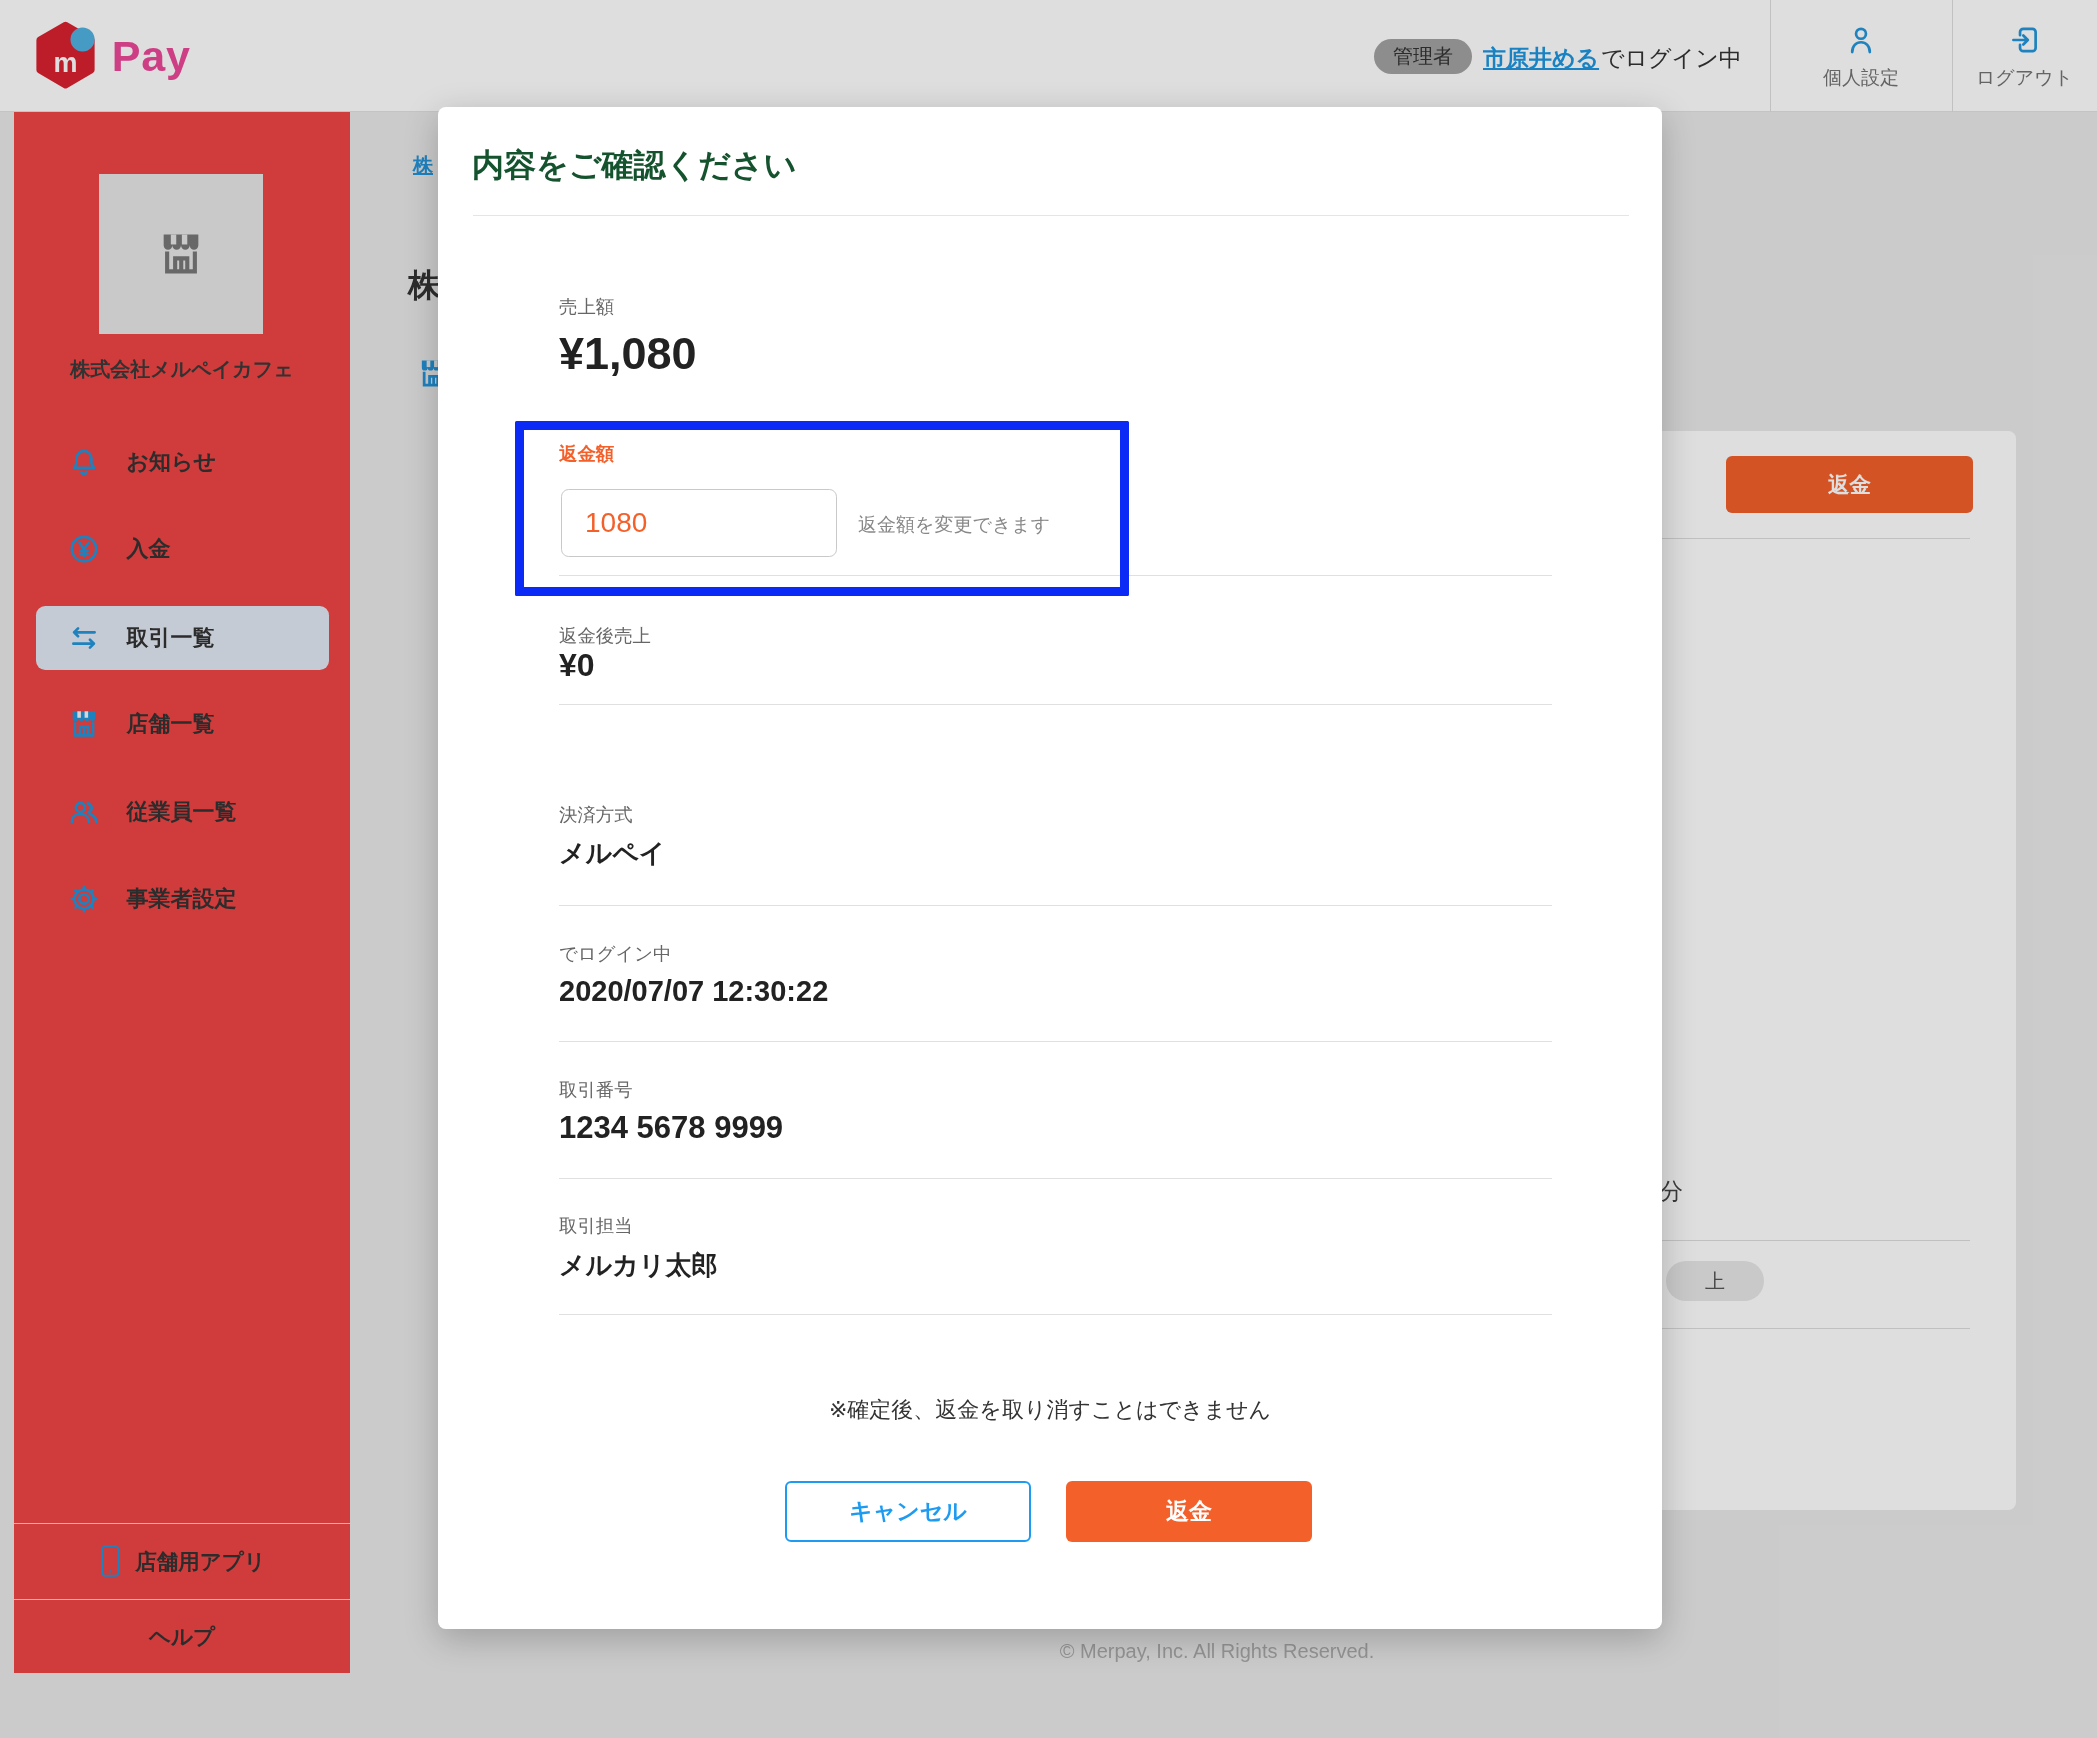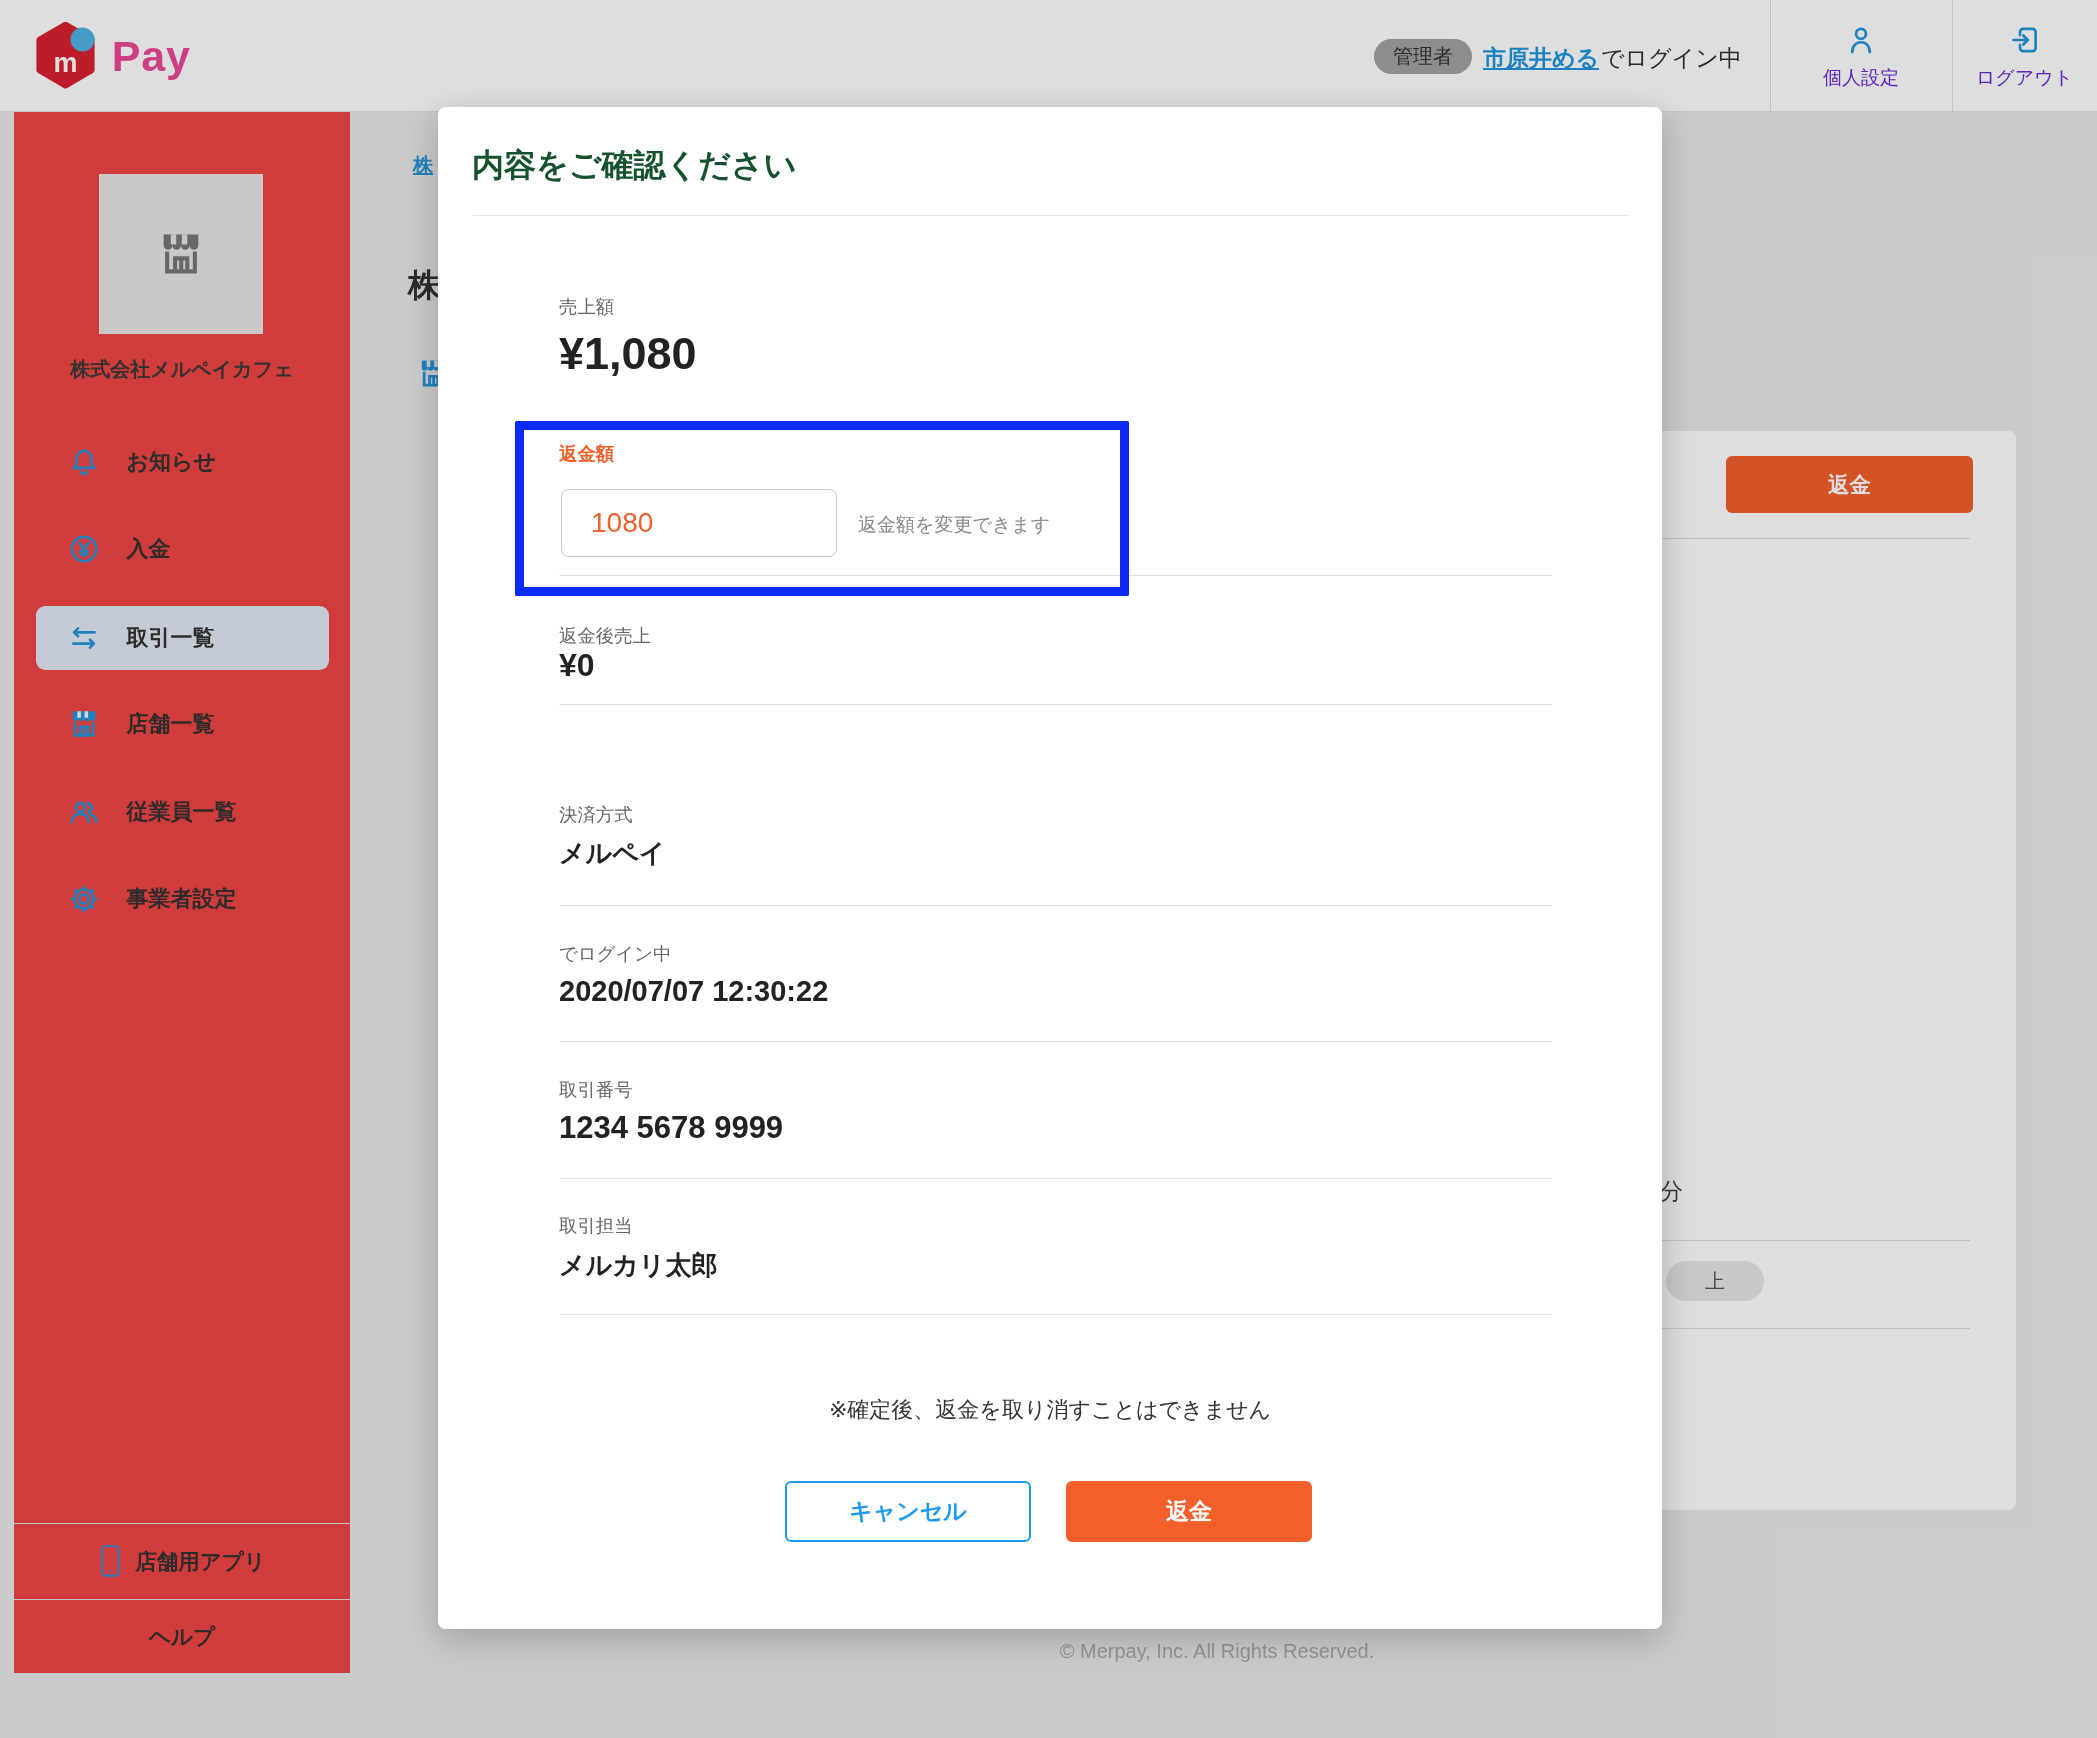"個人設定" .hdr-action .hdr-label { color: #6d28d9 -> #737373 }
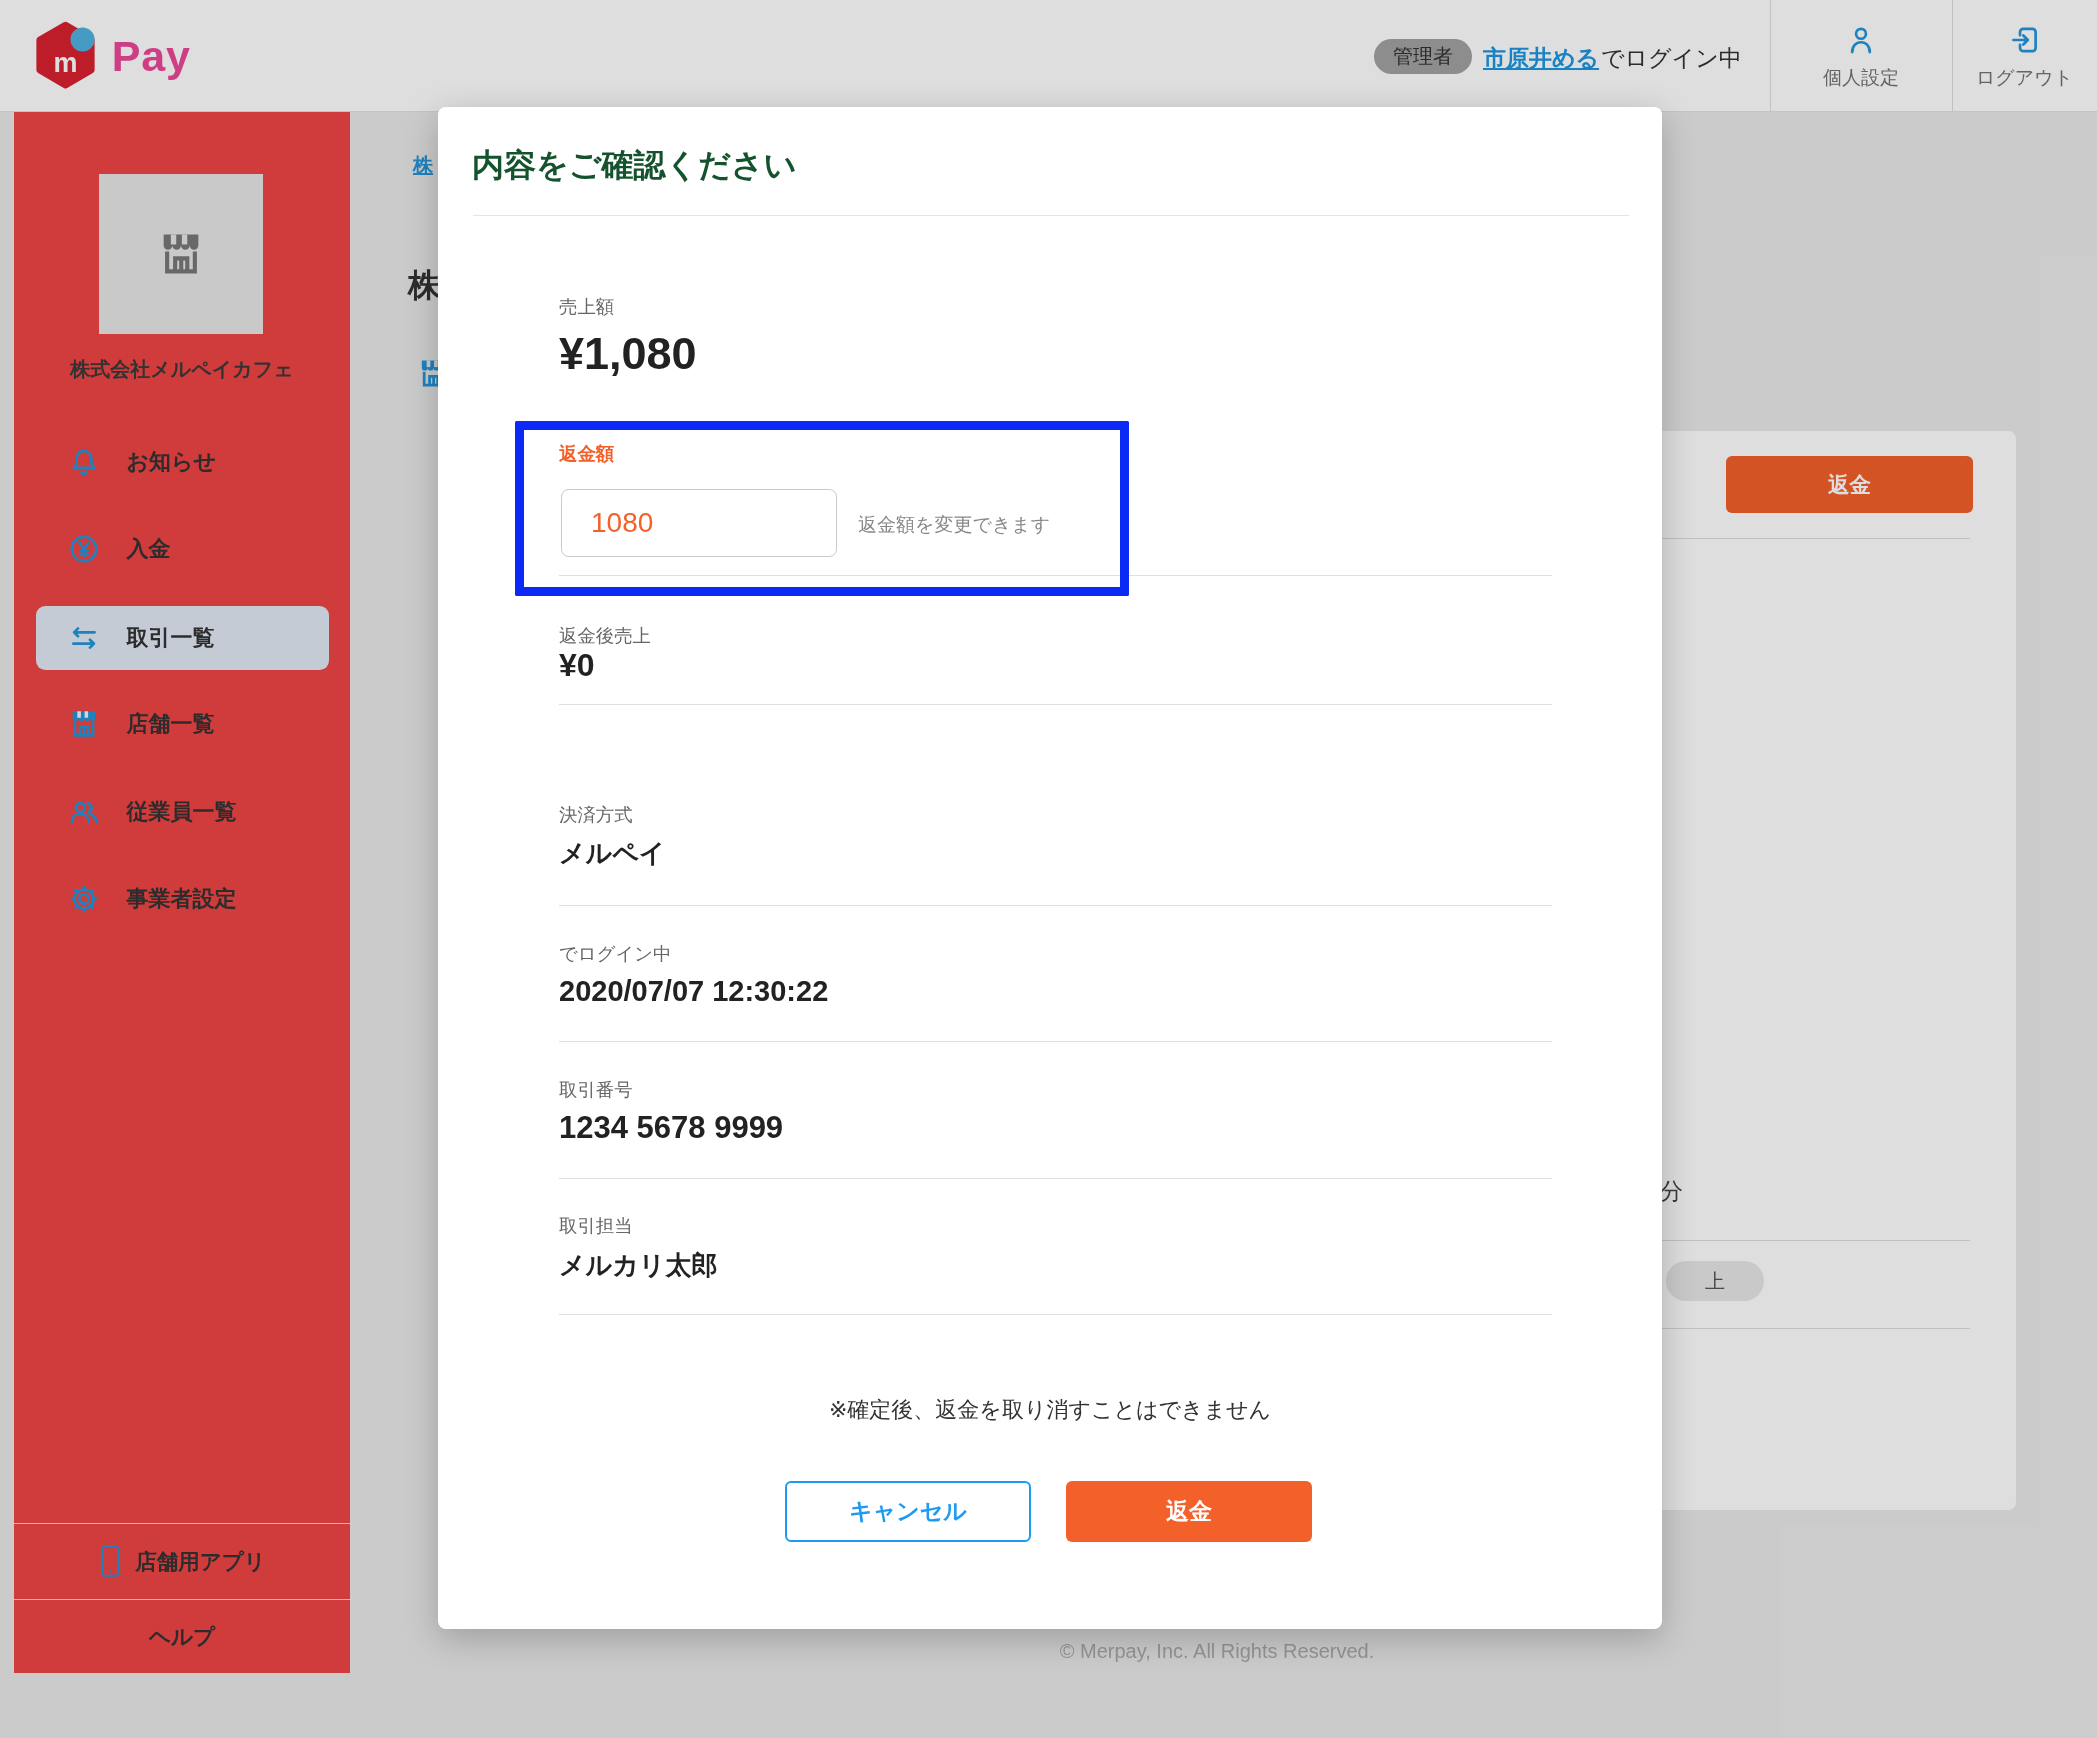"1080" .refund-input { padding-left: 29px -> 23px }
